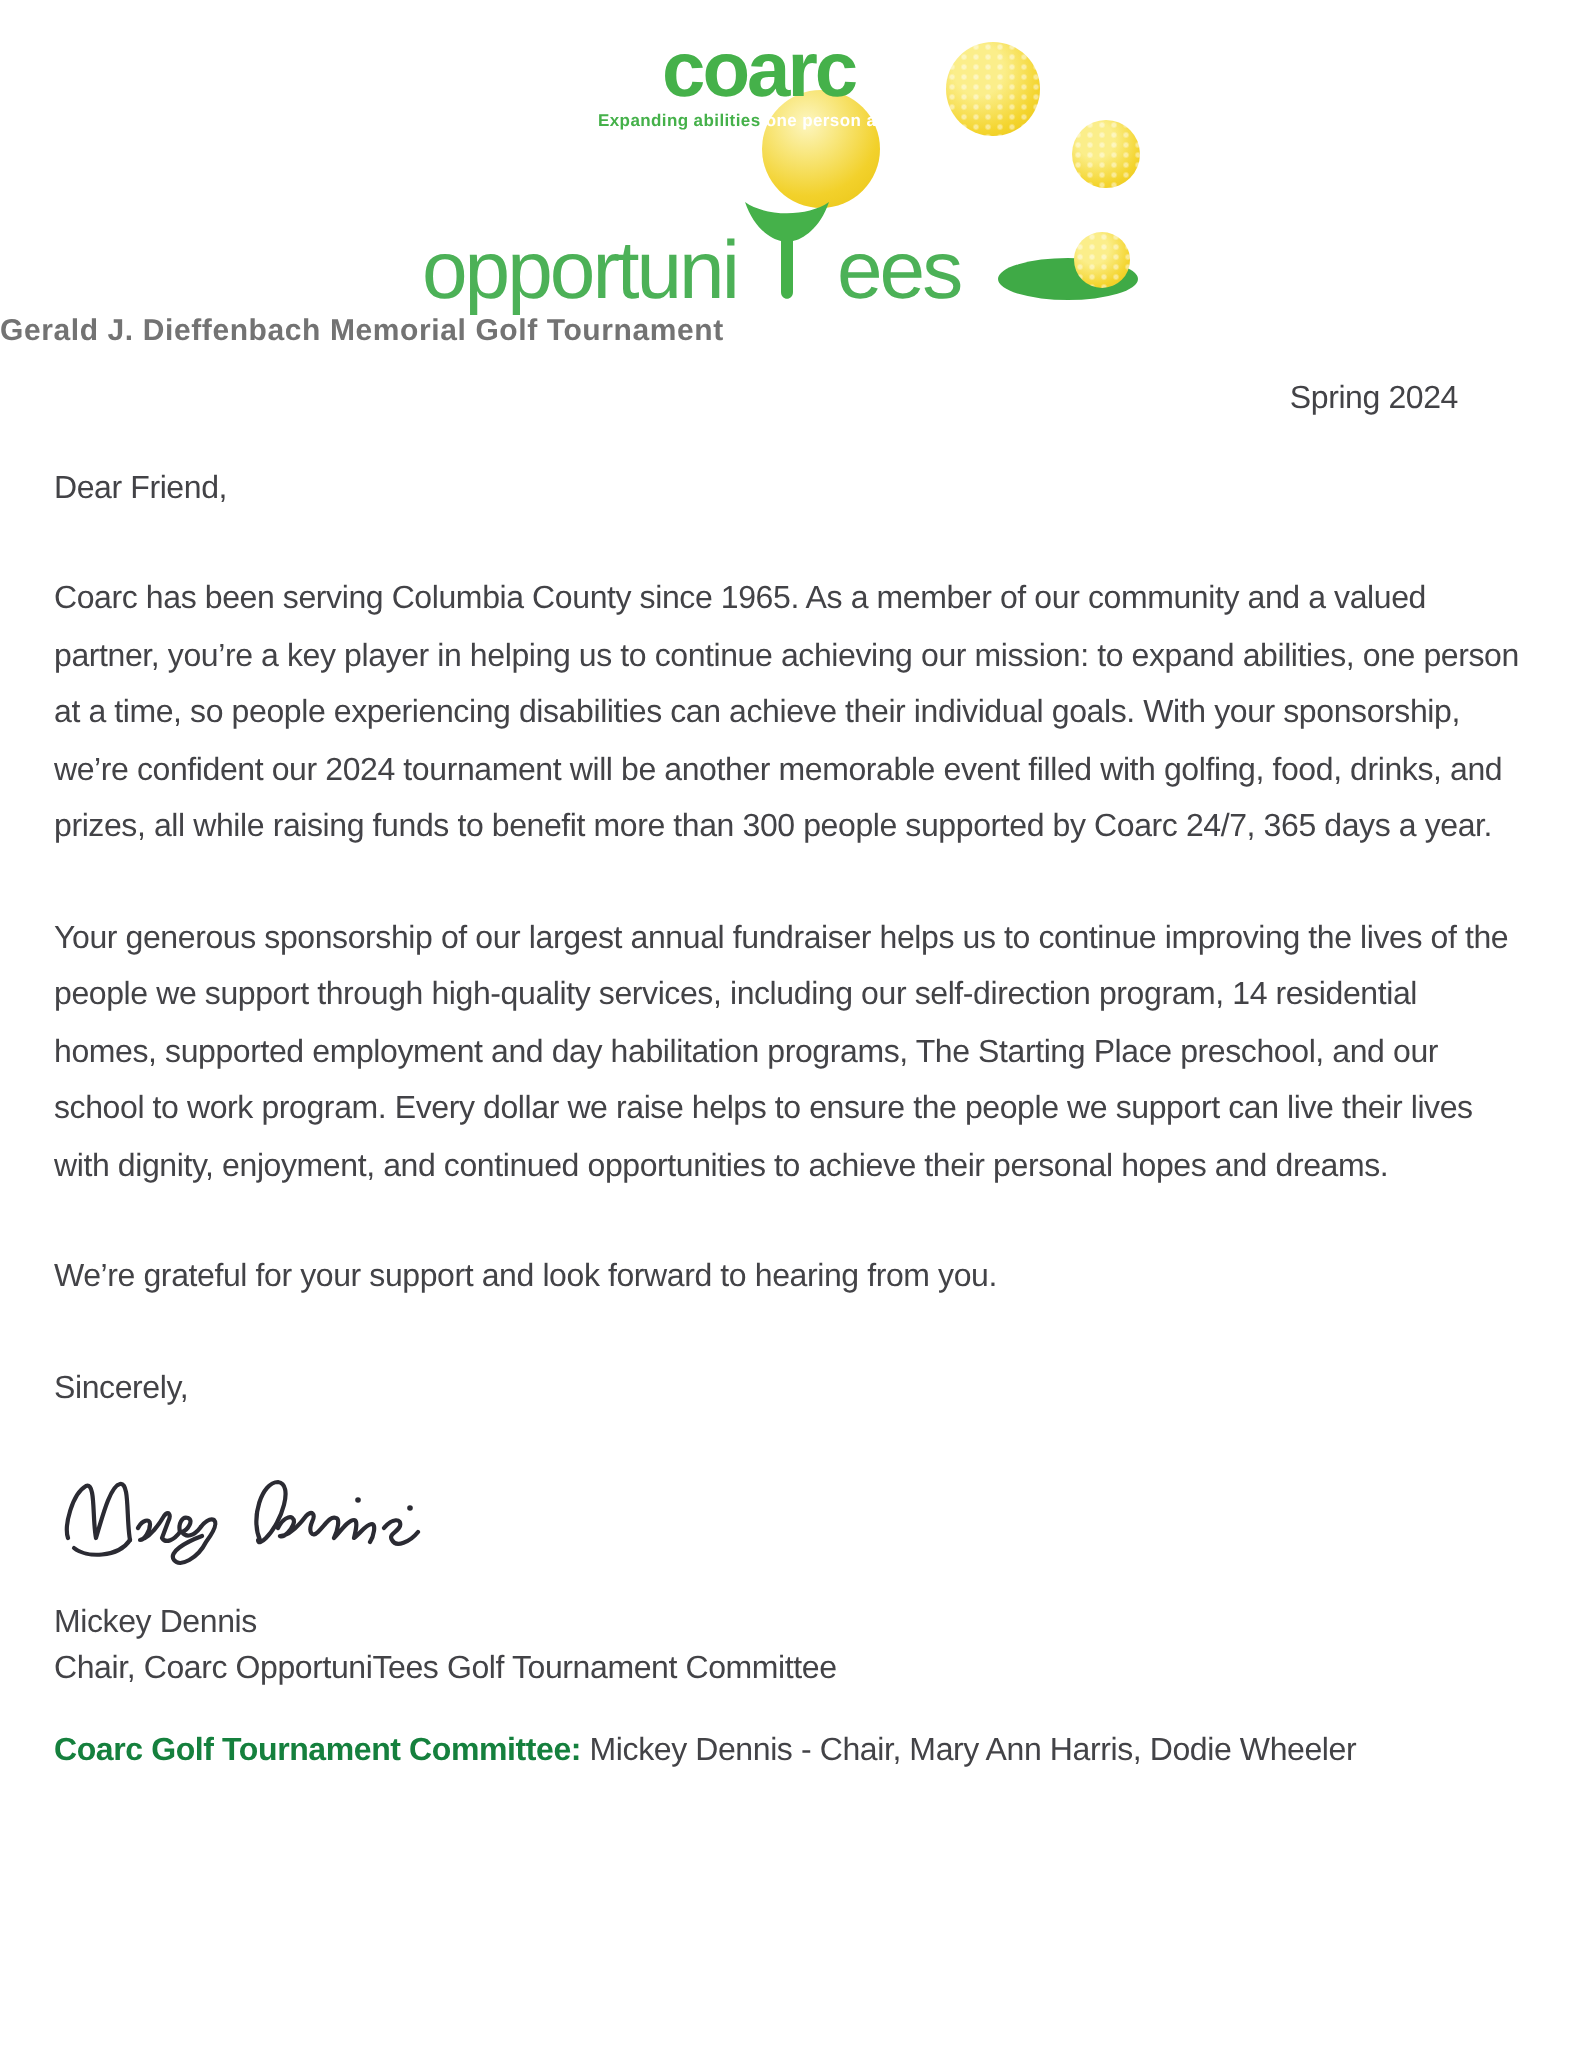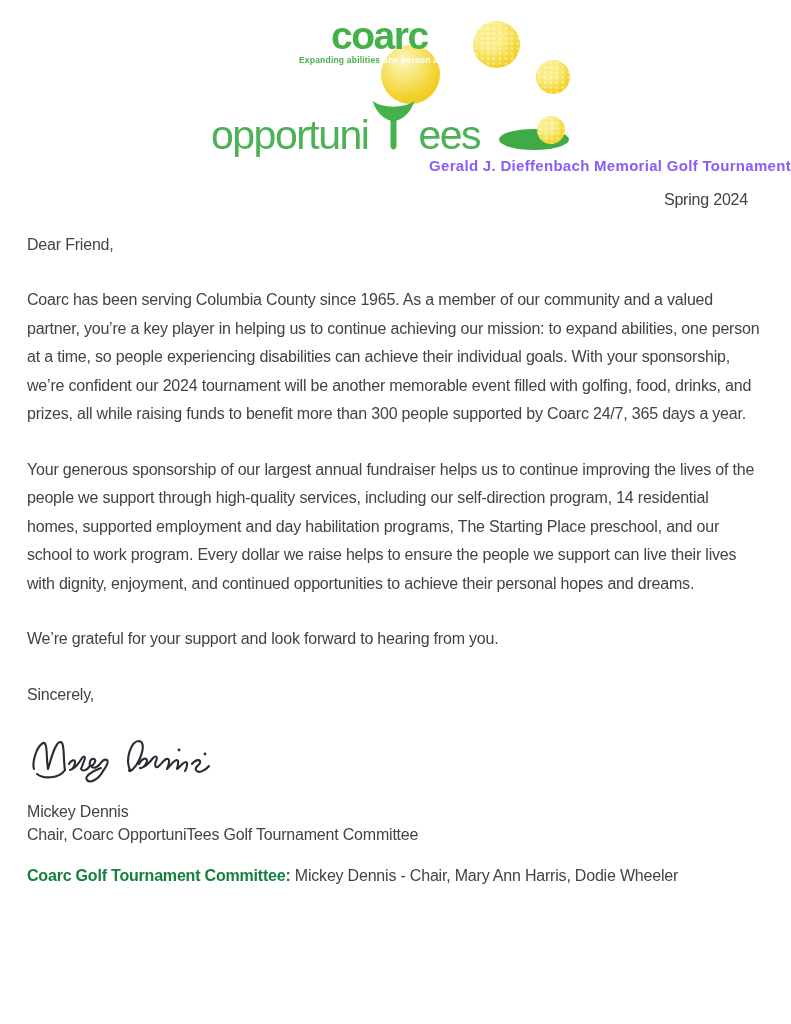"Gerald J. Dieffenbach Memorial Golf" .tournament-subtitle { color: #8b5cf6 -> #737373; text-align: right -> left }
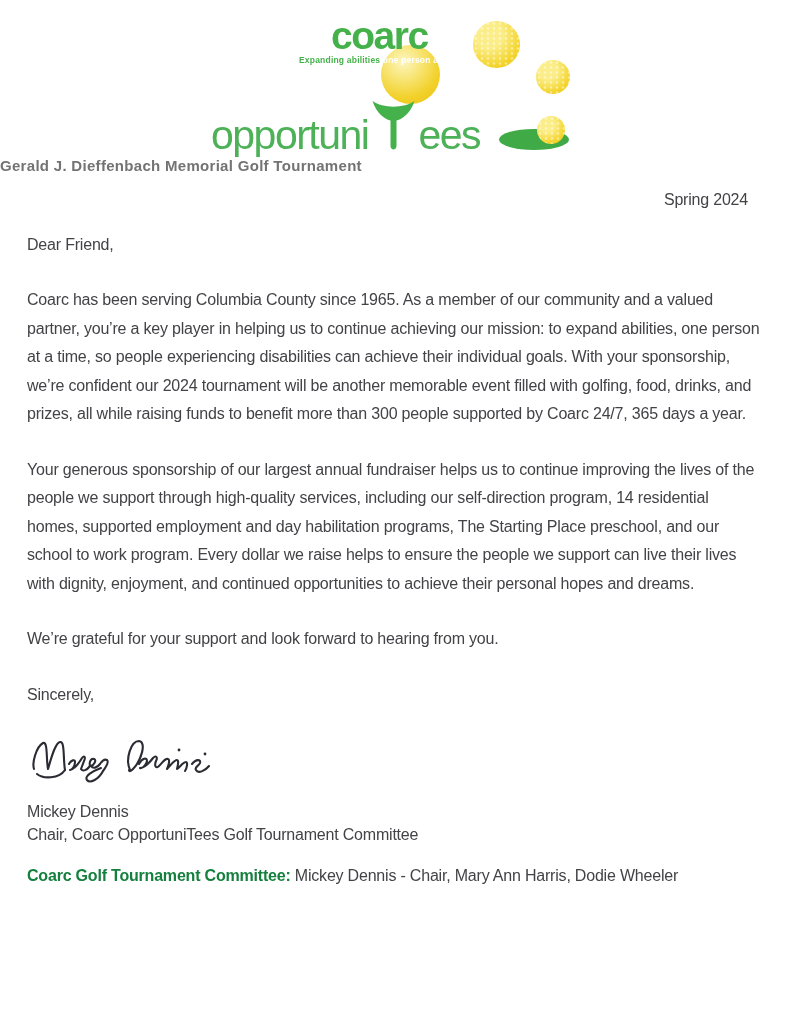"Spring 2024" .letter-date { margin: 3px 16px 16px 0 -> 3px 35px 16px 0 }
